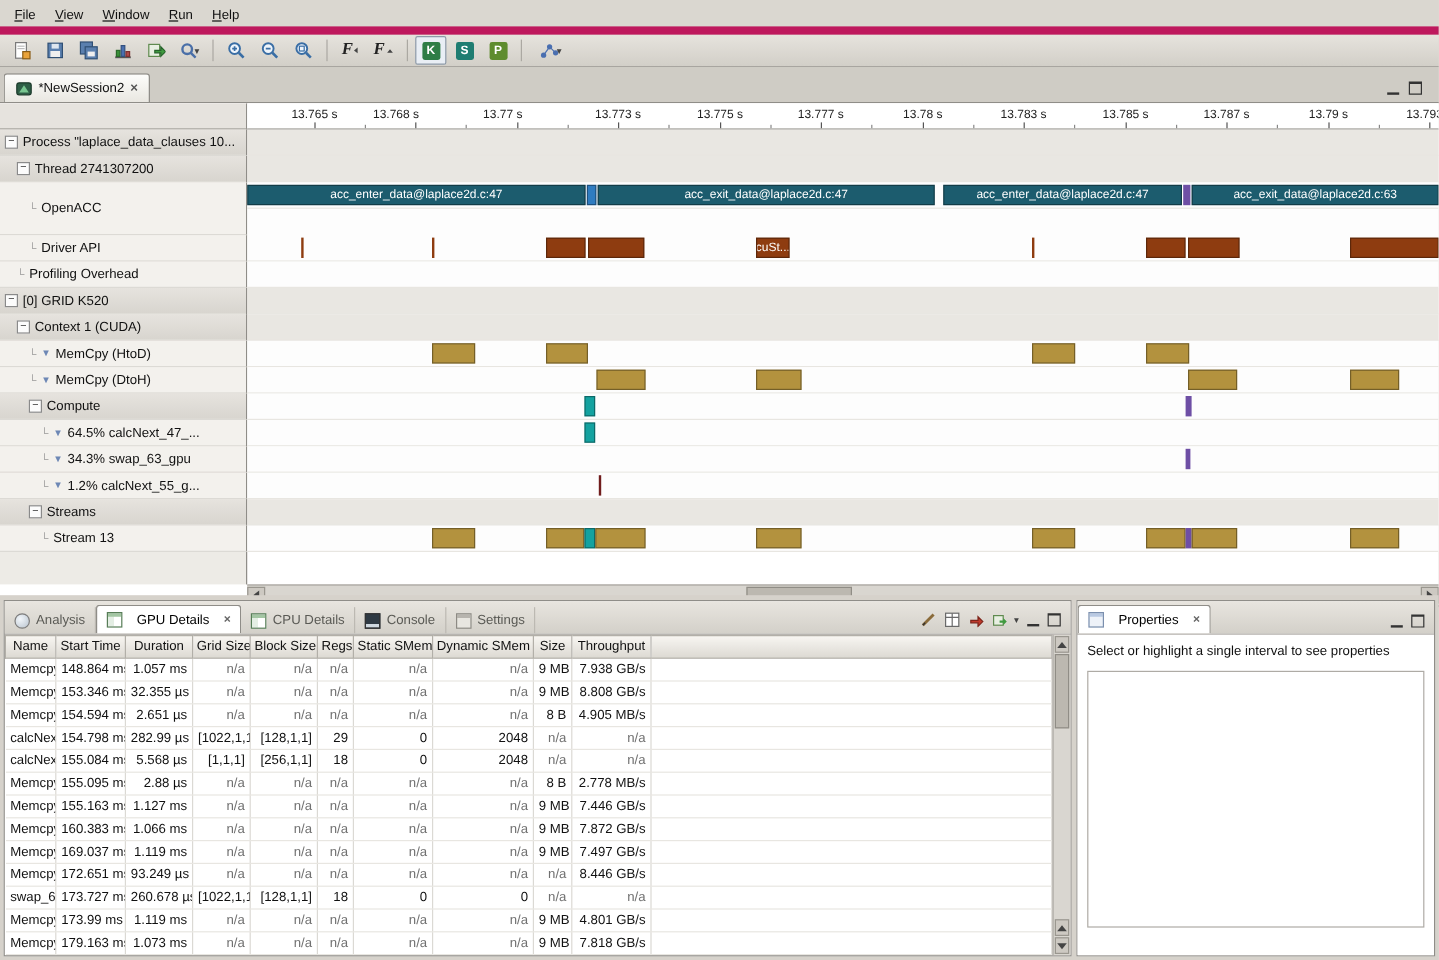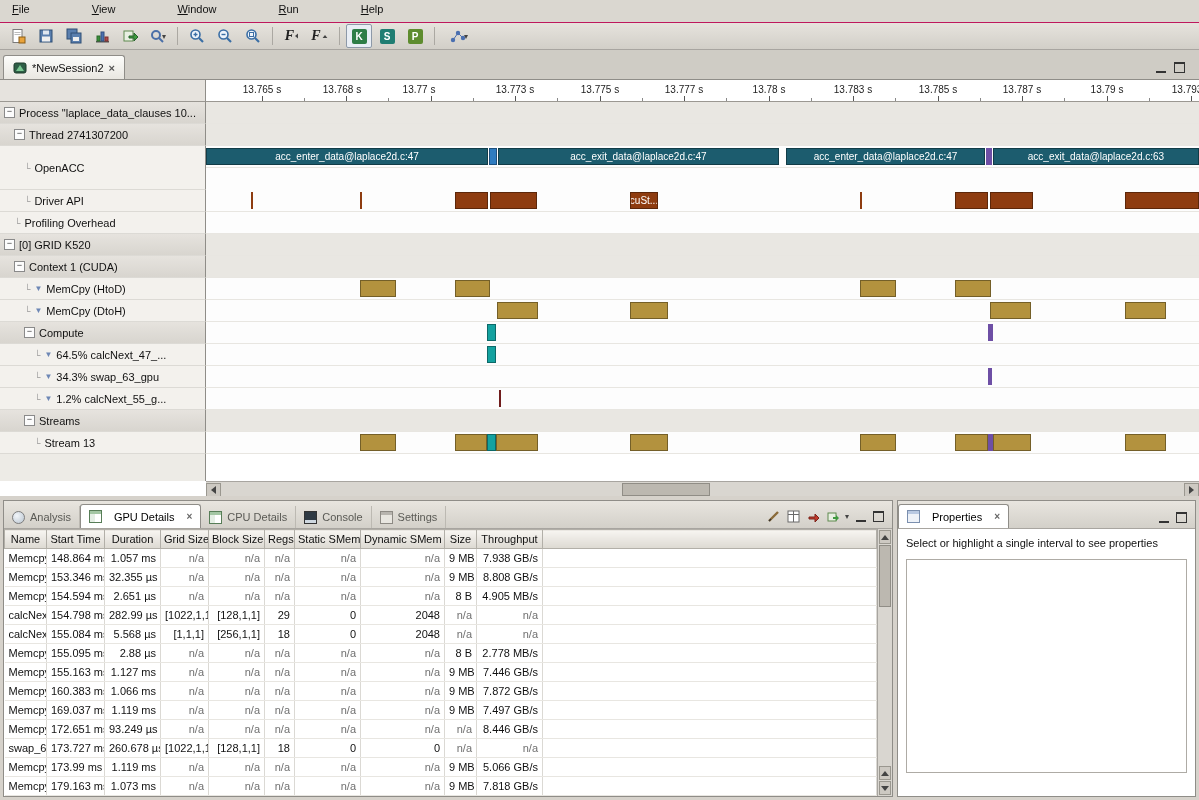"File" .menubar { align-items: flex-start -> flex-end; border-bottom: 1px solid #be185d -> 7px solid #be185d; gap: 46px -> none }
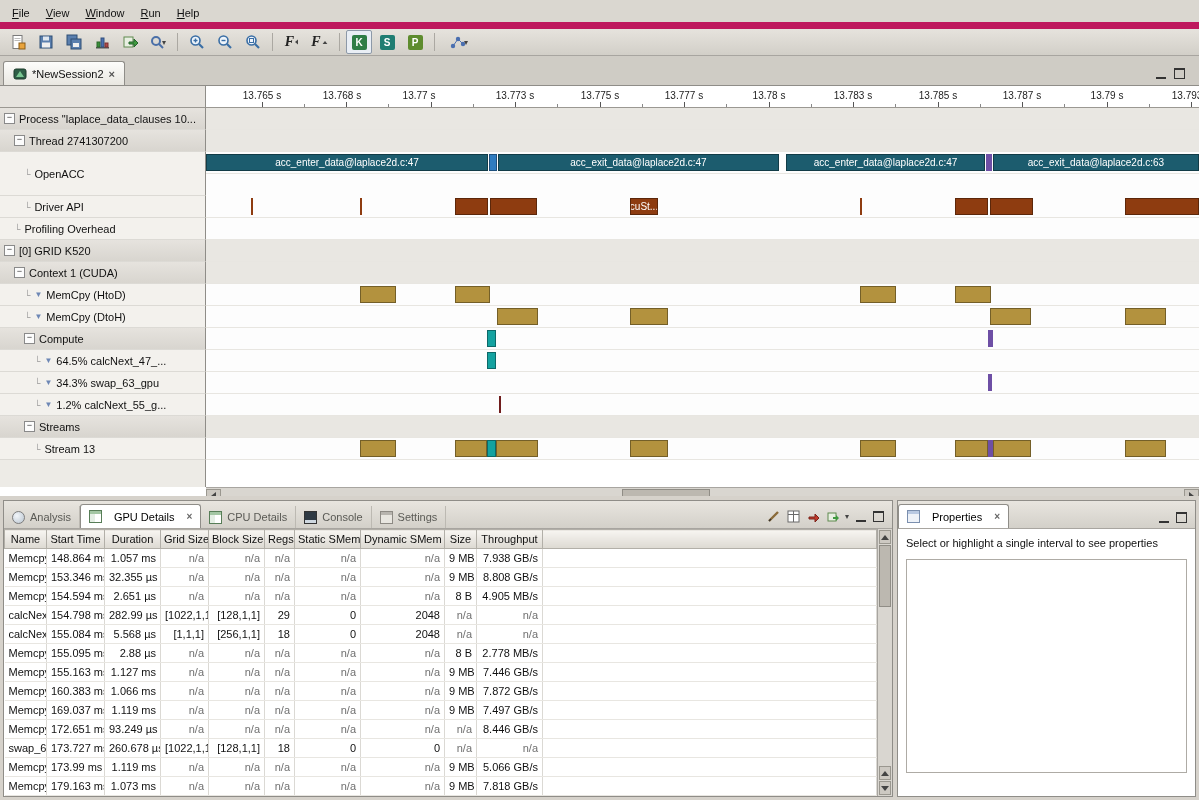"13.768 s" div.ruler-label { left: 136px -> 124px }
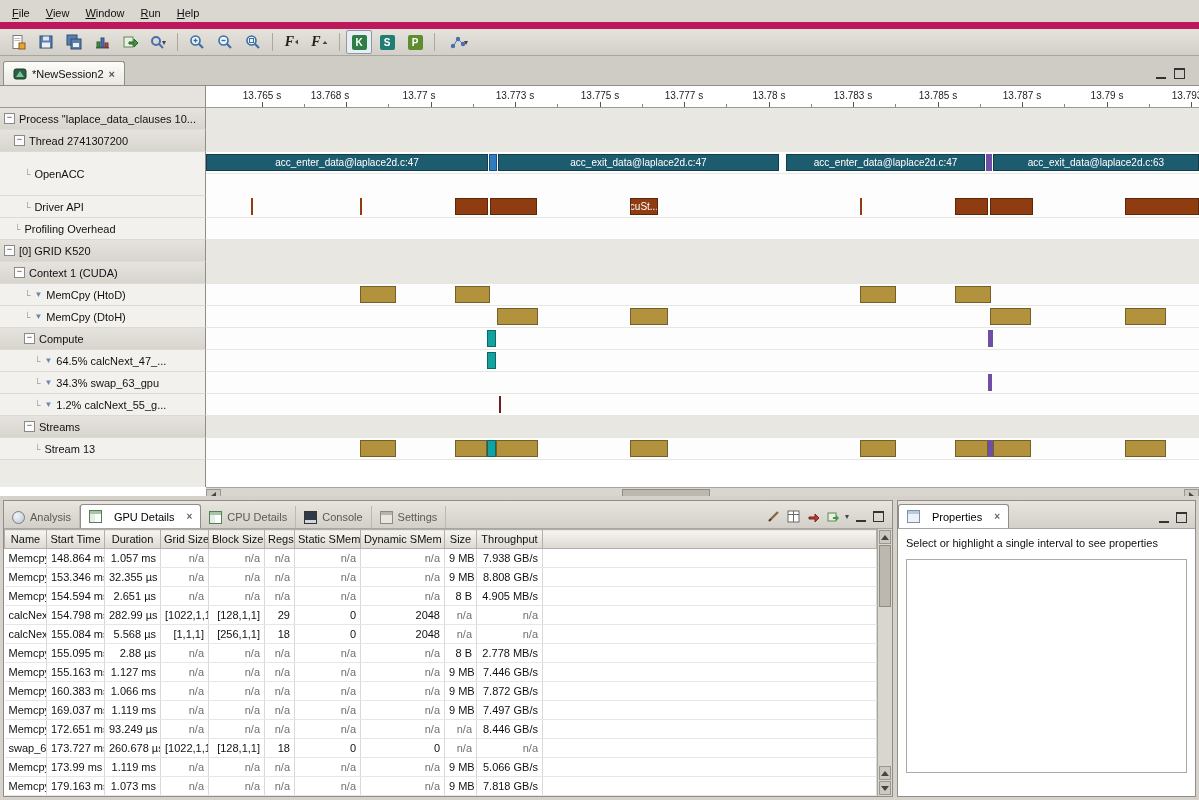"5.066 GB/s" td.c-num { text: 5.066 -> 4.801 }
